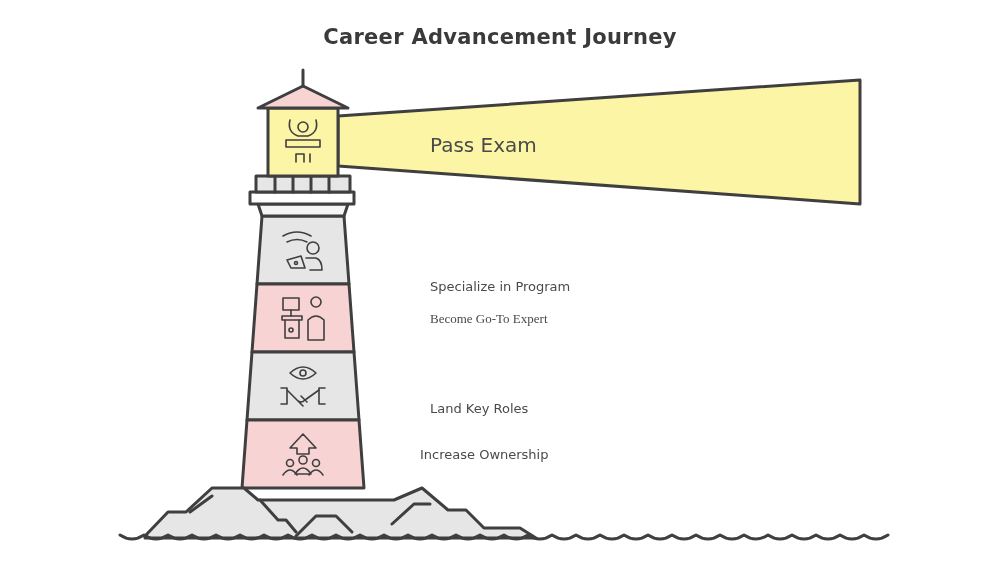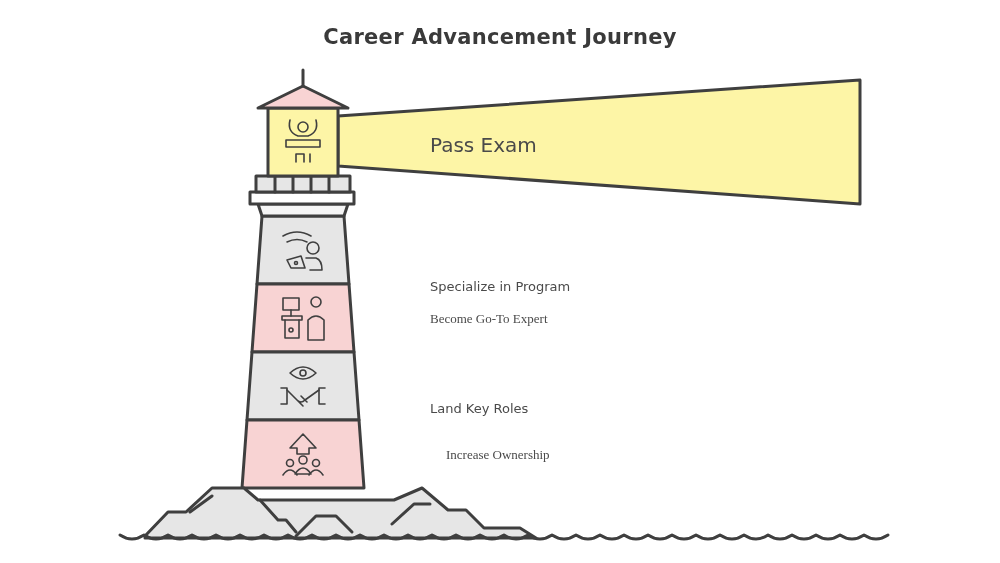"Increase Ownership" div.label { font-family: Liberation Serif, serif -> none; left: 446px -> 420px }
